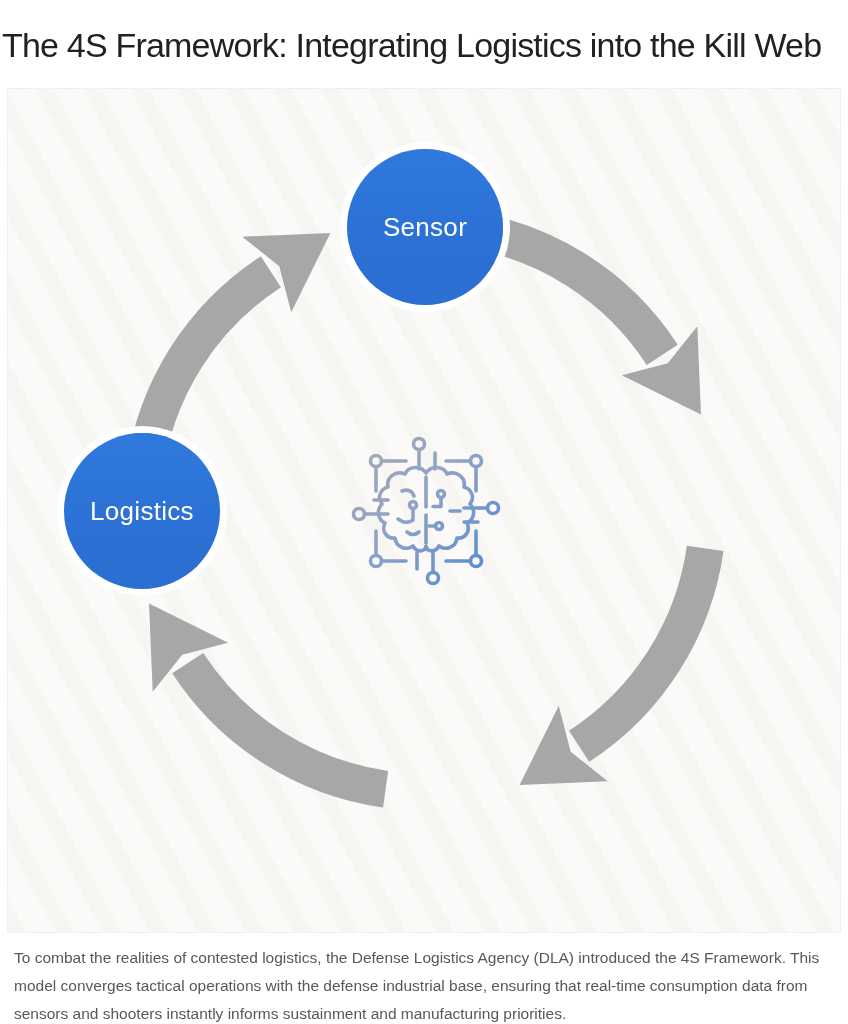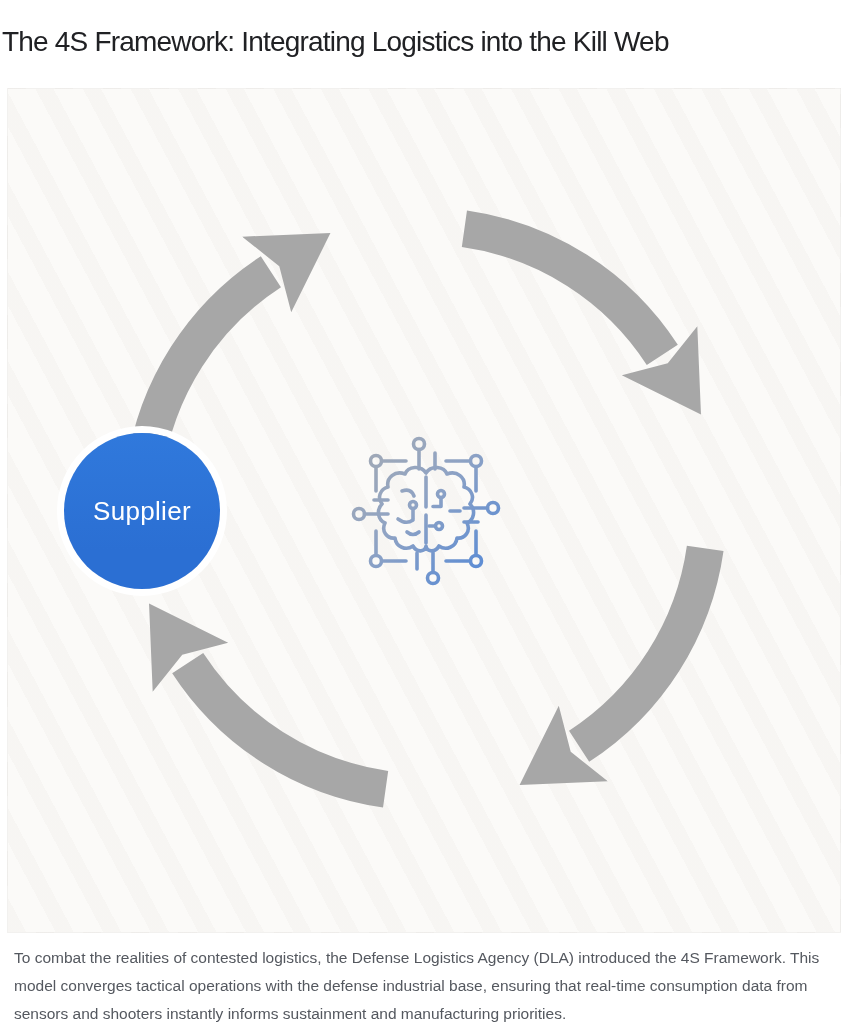"The 4S Framework: Integrating Logistics" .page-title { font-size: 28px -> 34px }
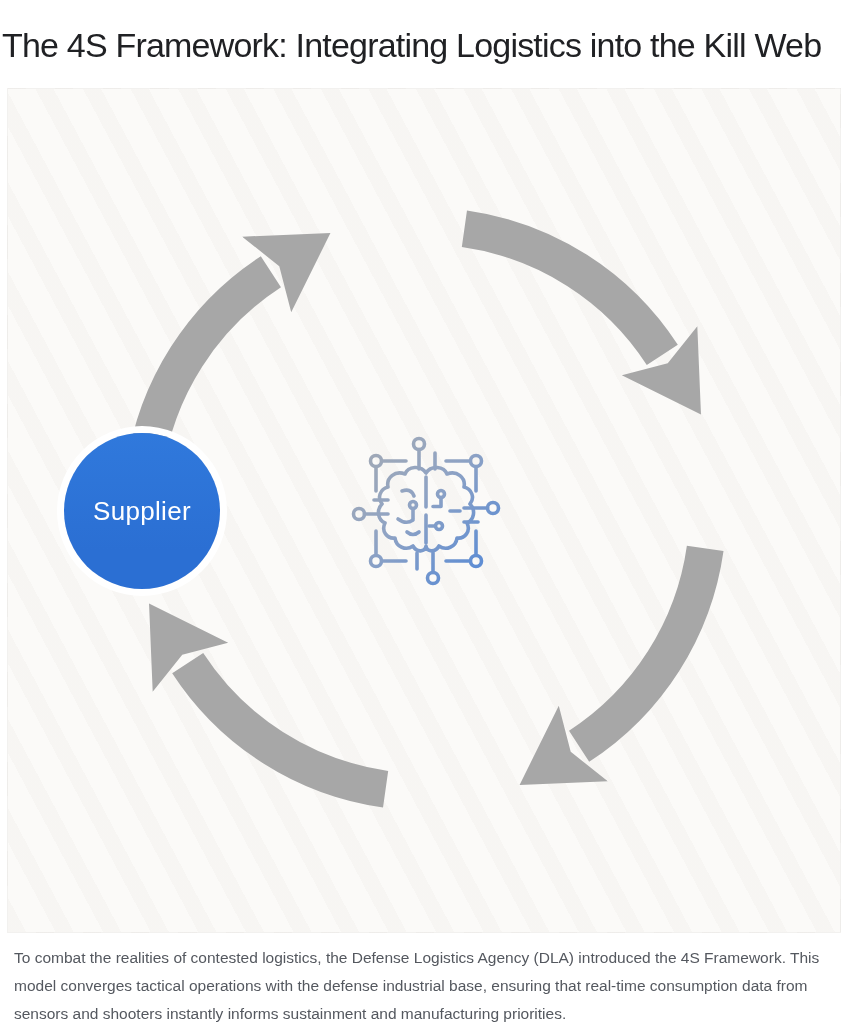"Sensor" div.node { html: none -> <div> <span>Sensor</span> </div> }
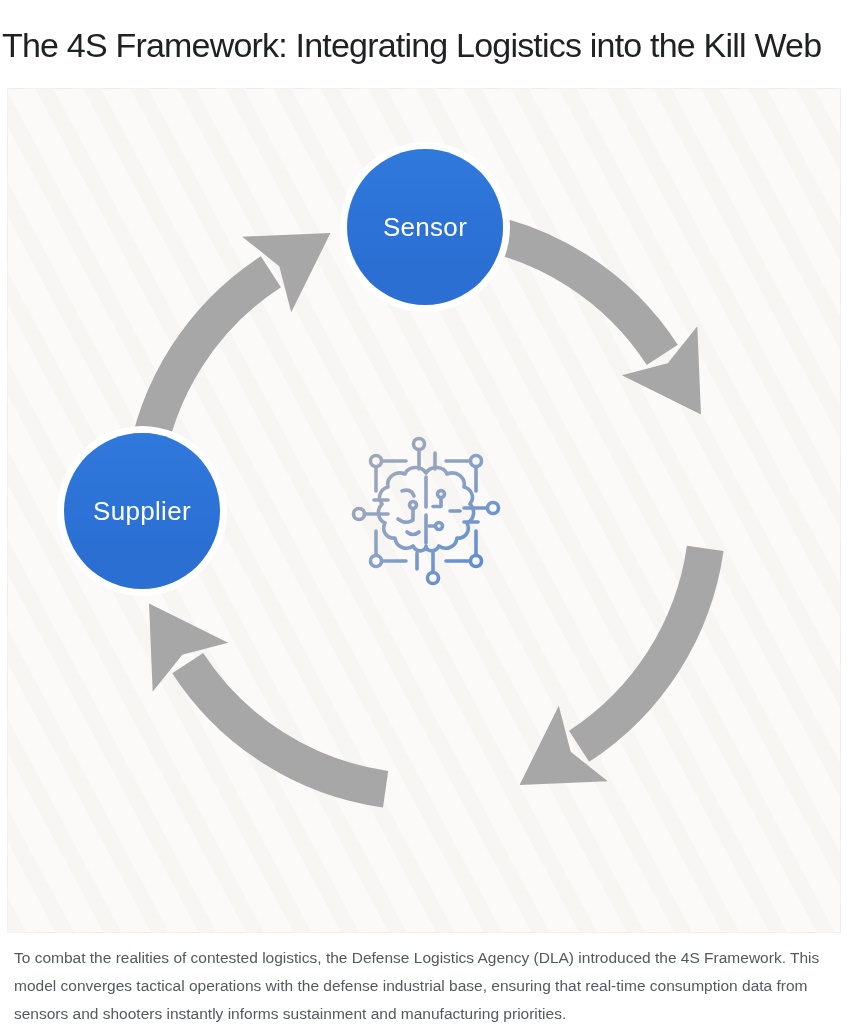"Supplier" span.node-label { text: Supplier -> Logistics }
